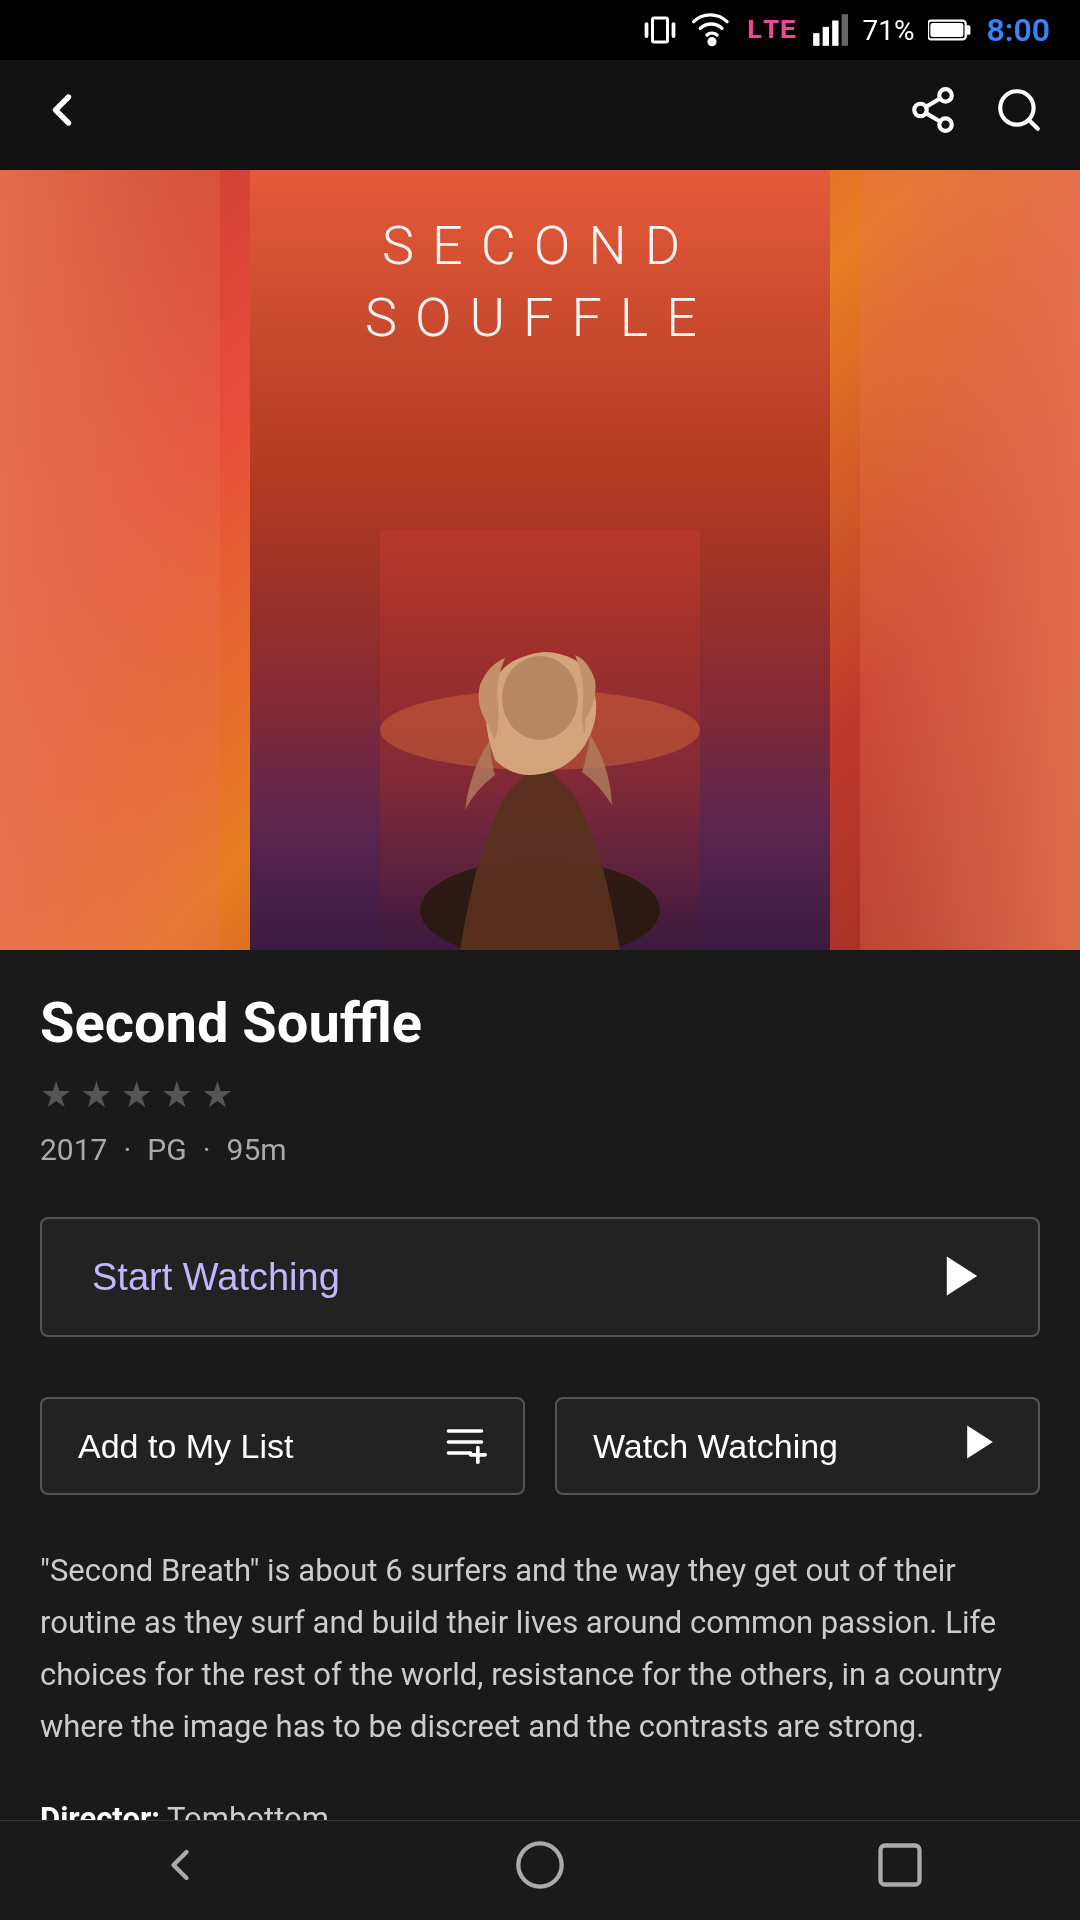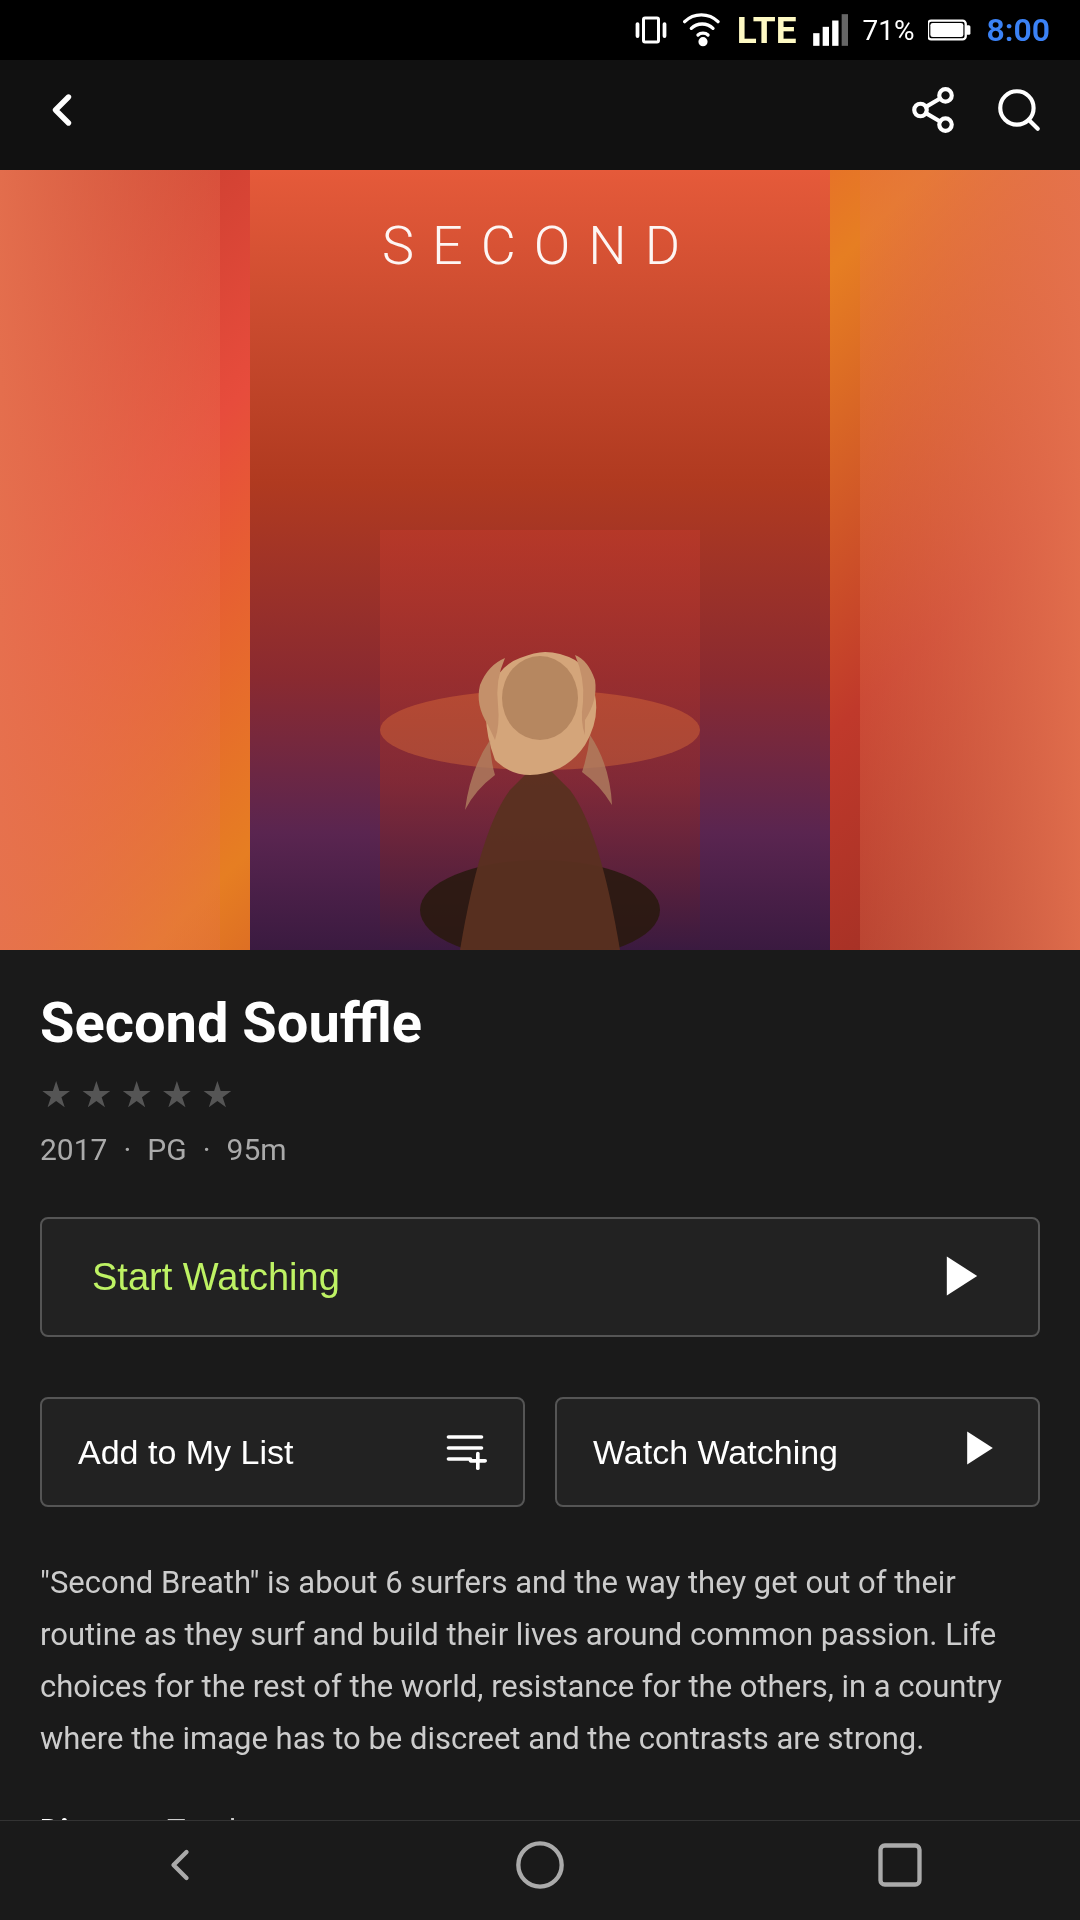"LTE" span { color: #fef9c3 -> #ec4899; font-family: none -> Liberation Mono, monospace; font-size: 37px -> 28px }
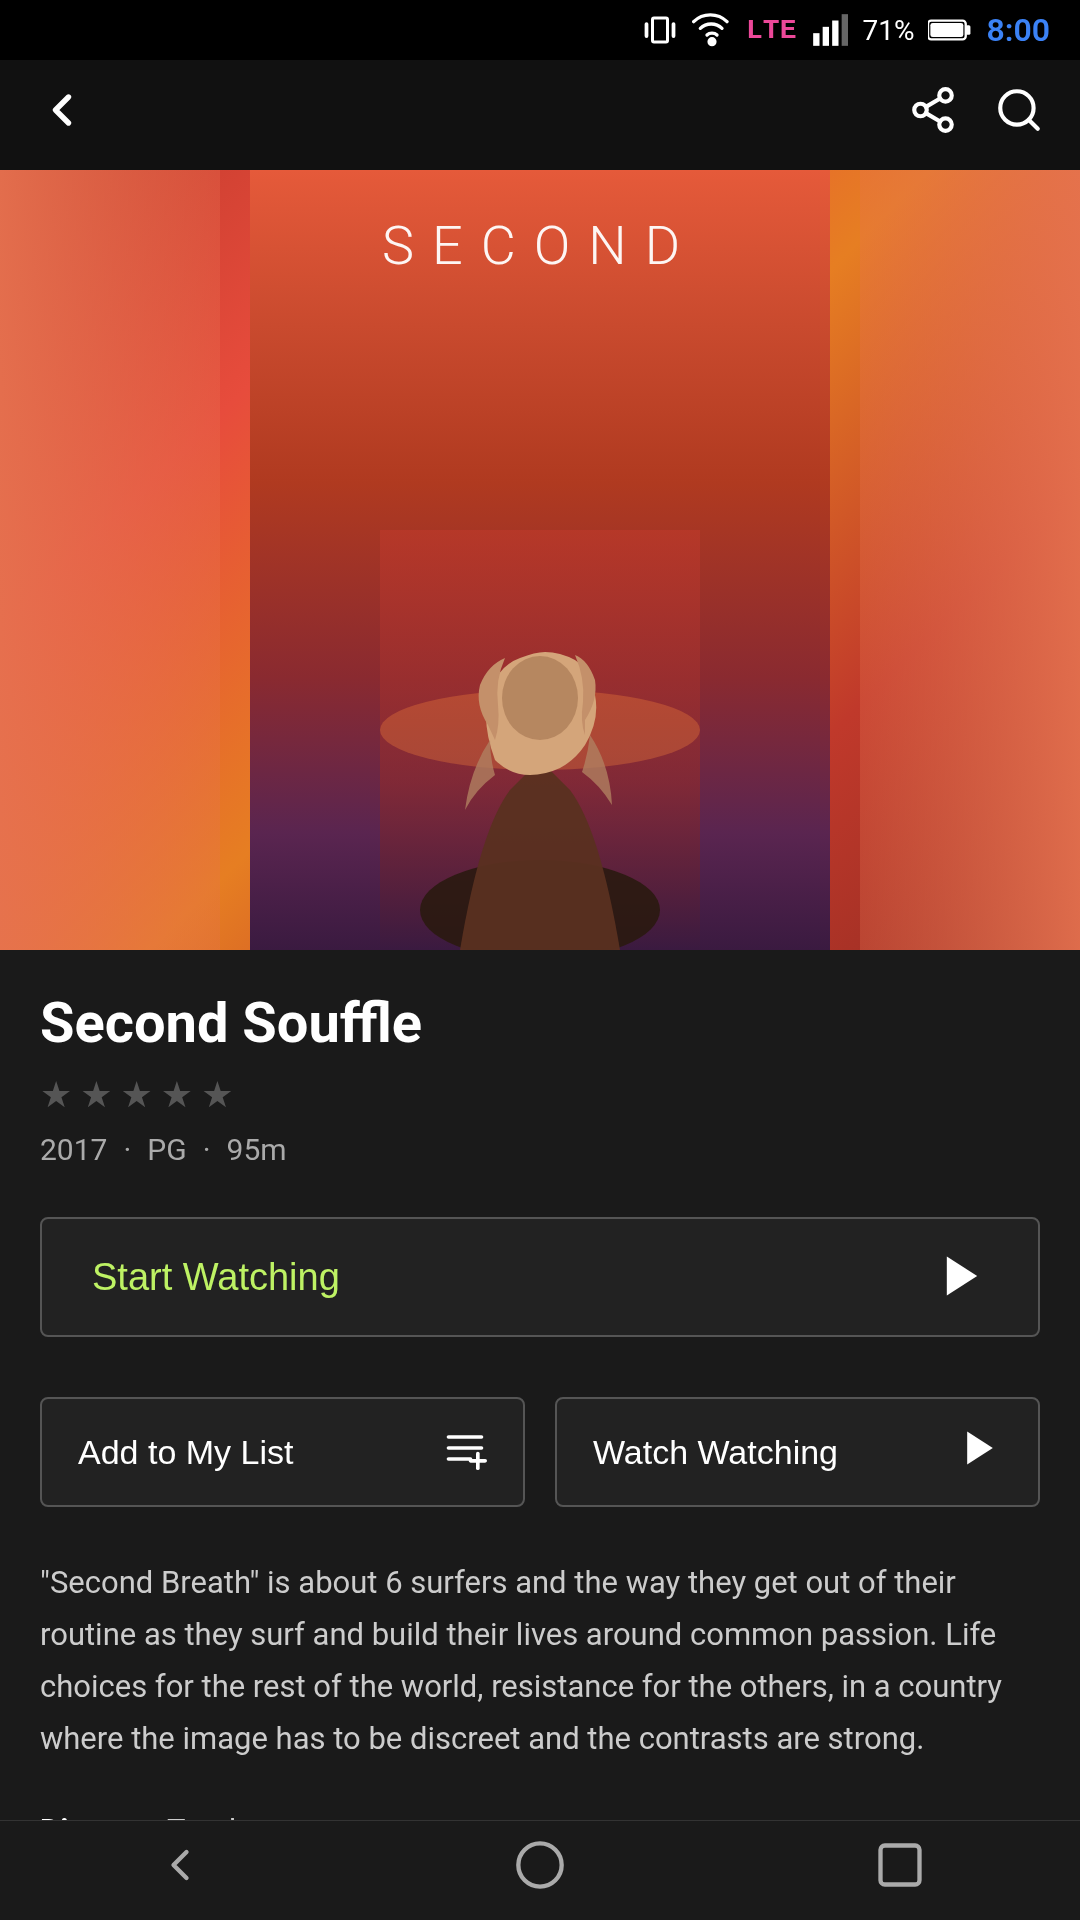"SOUFFLE" div { html: none -> <div>SOUFFLE</div> }
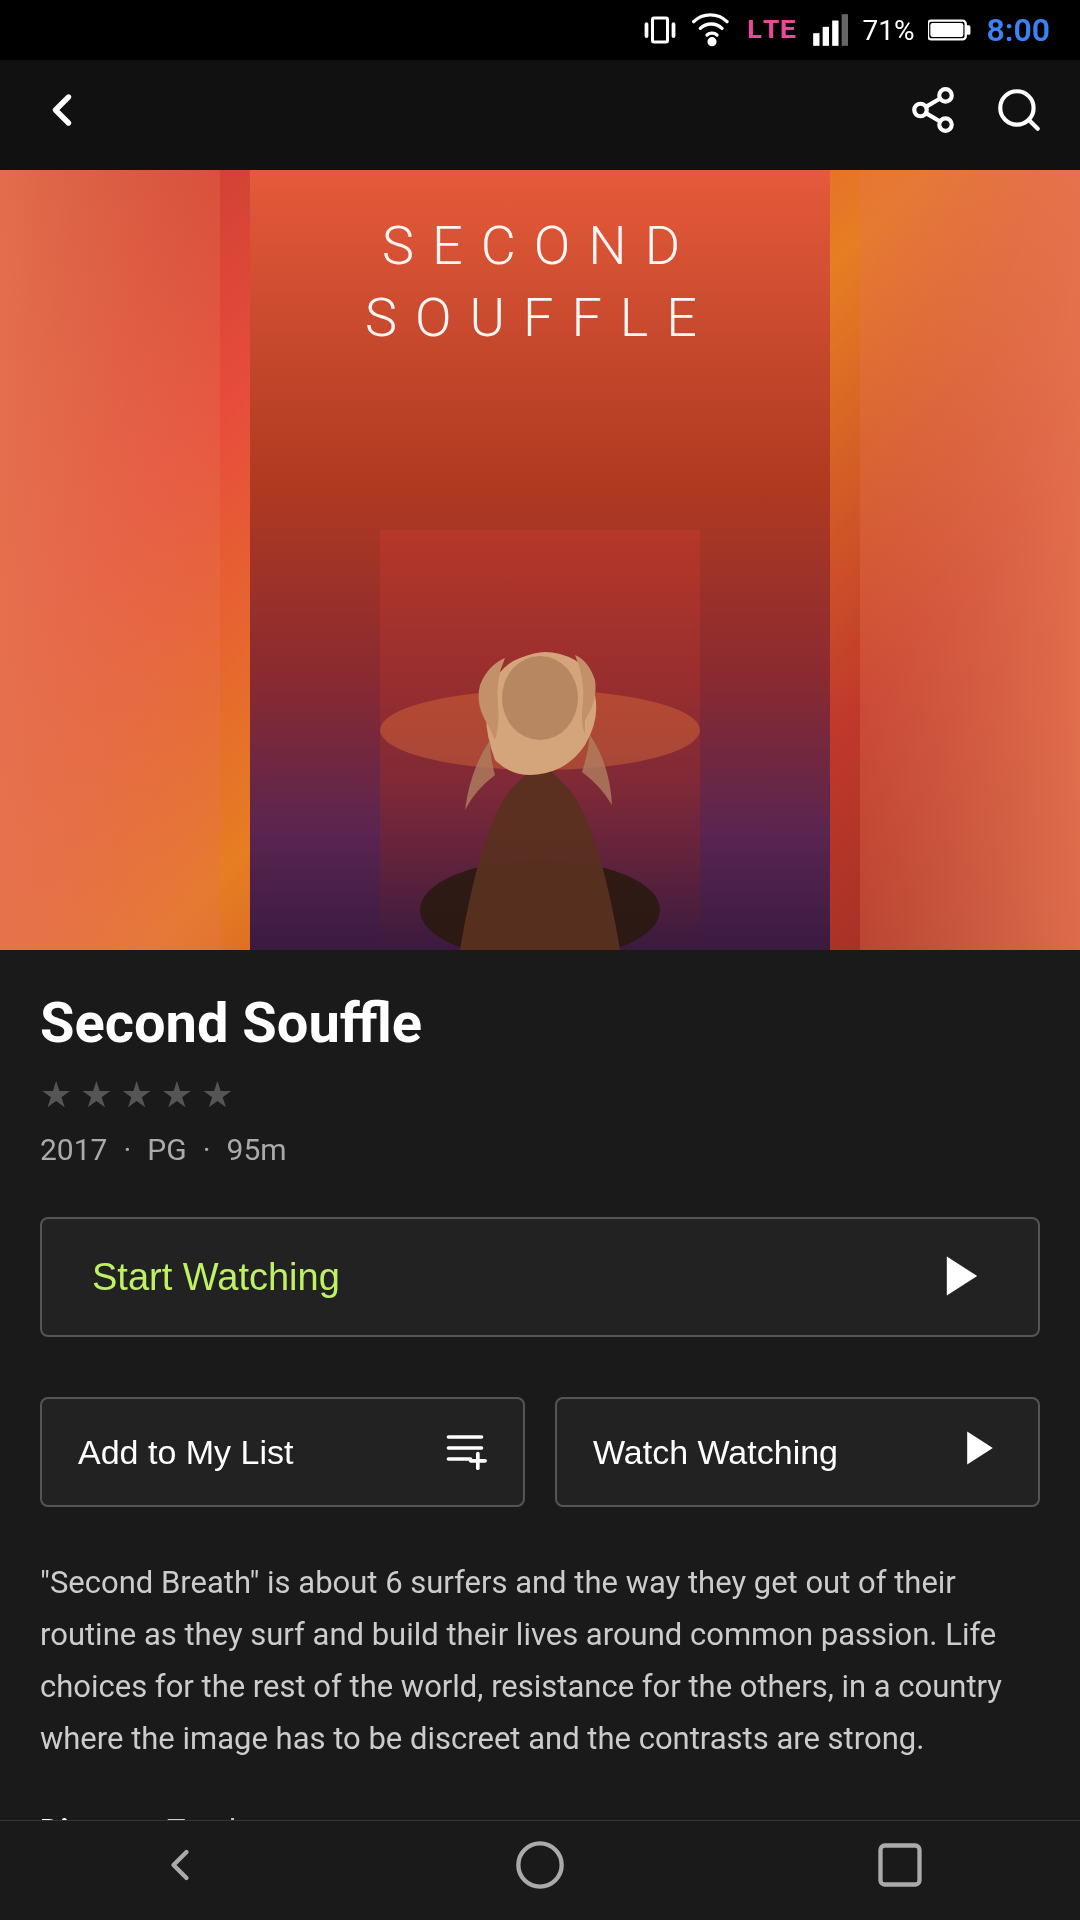"Start Watching" .btn-start-watching .btn-label { color: #bef264 -> #c4b5fd }
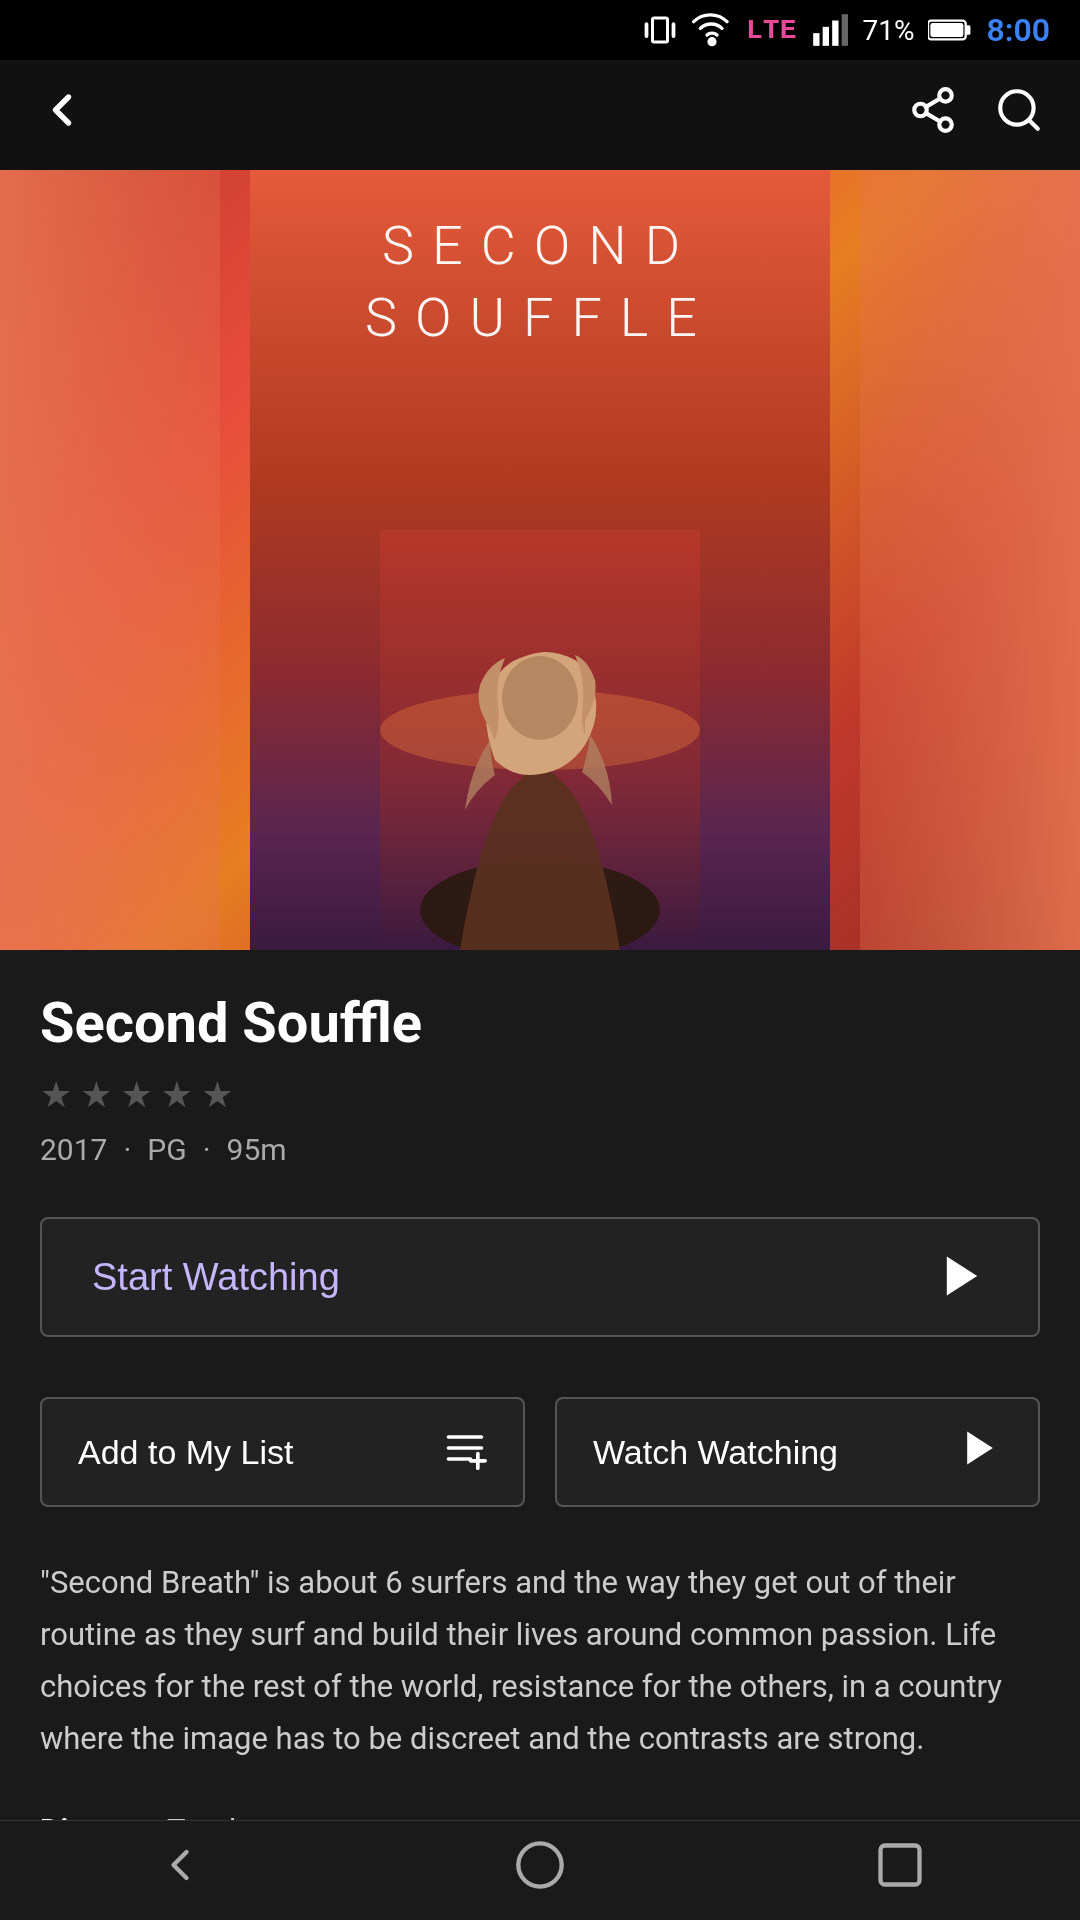"Add to My List" .btn-action { height: 110px -> 98px }
